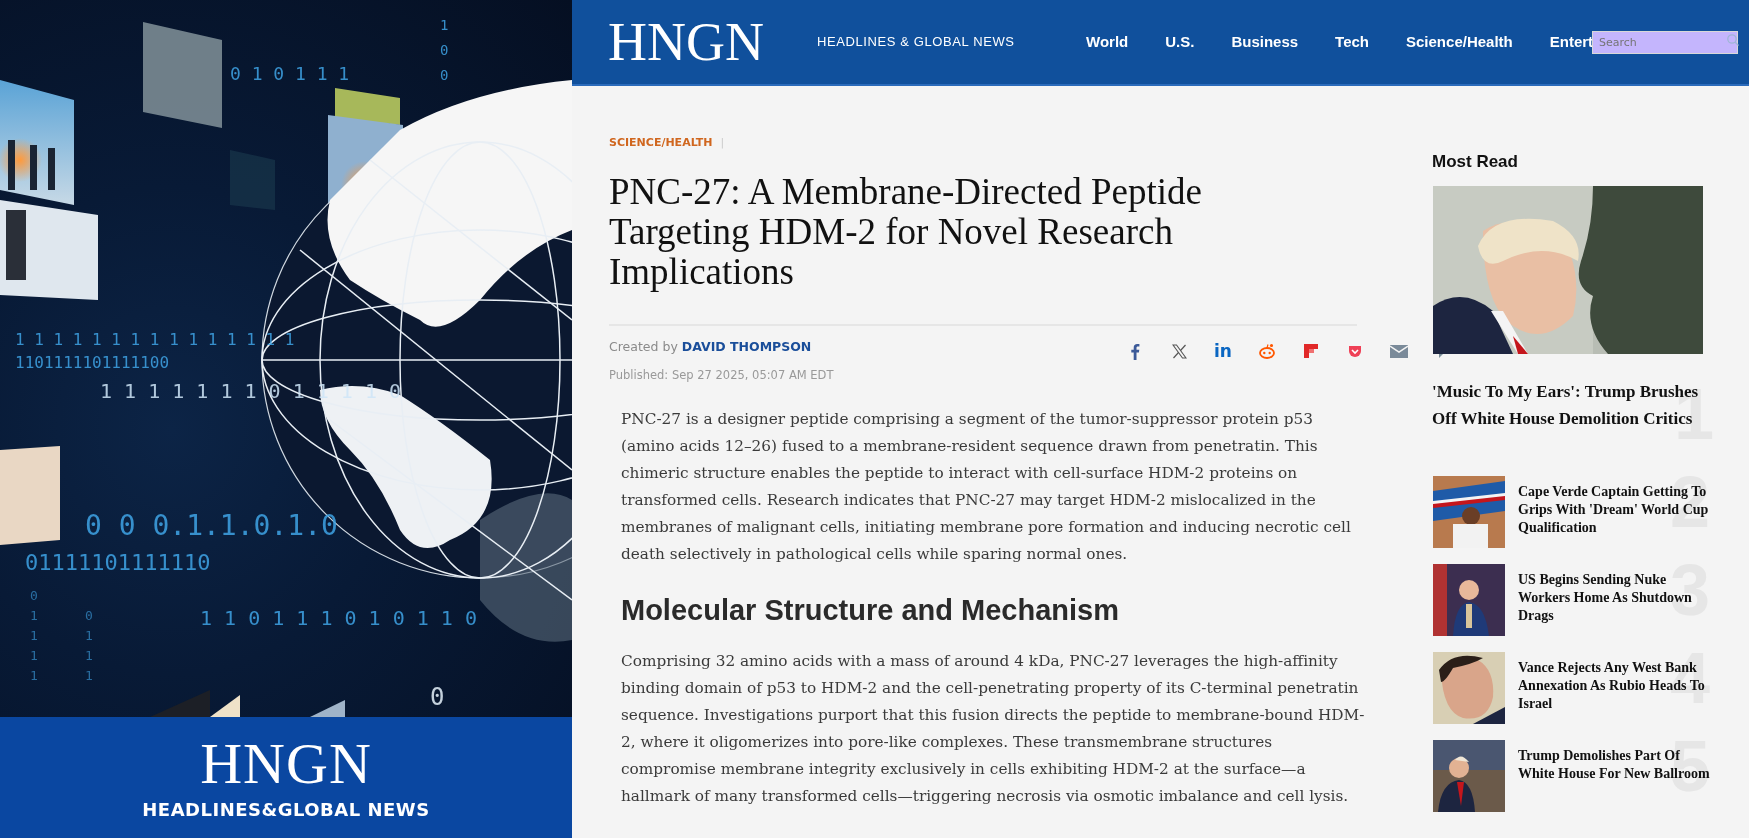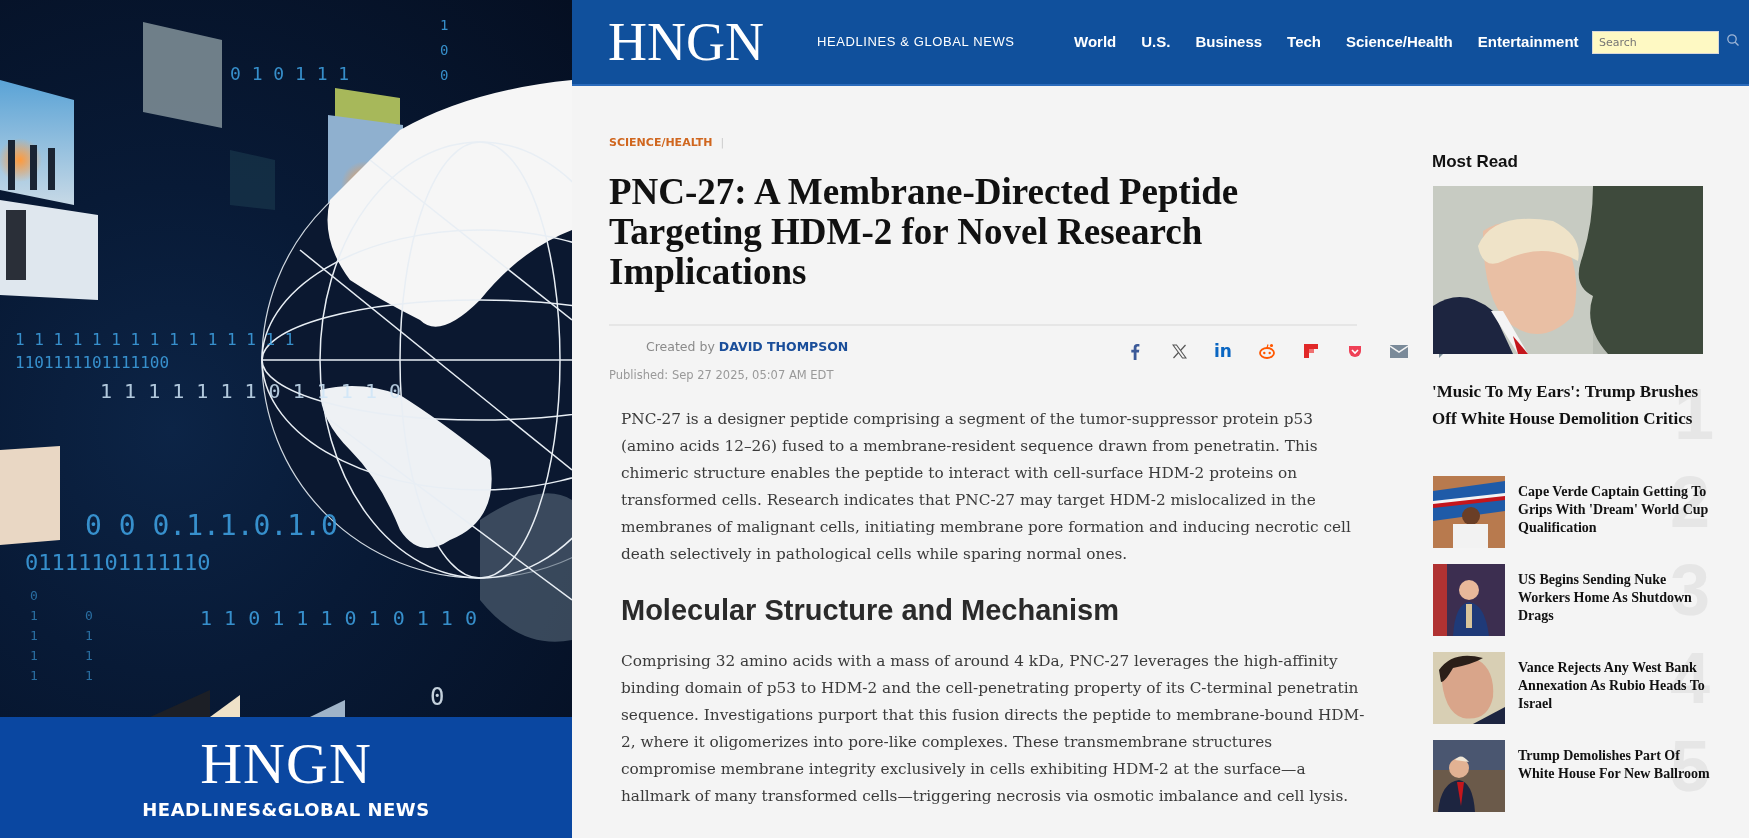"World" .nav { gap: 0 -> 12px; left: 502px -> 514px }
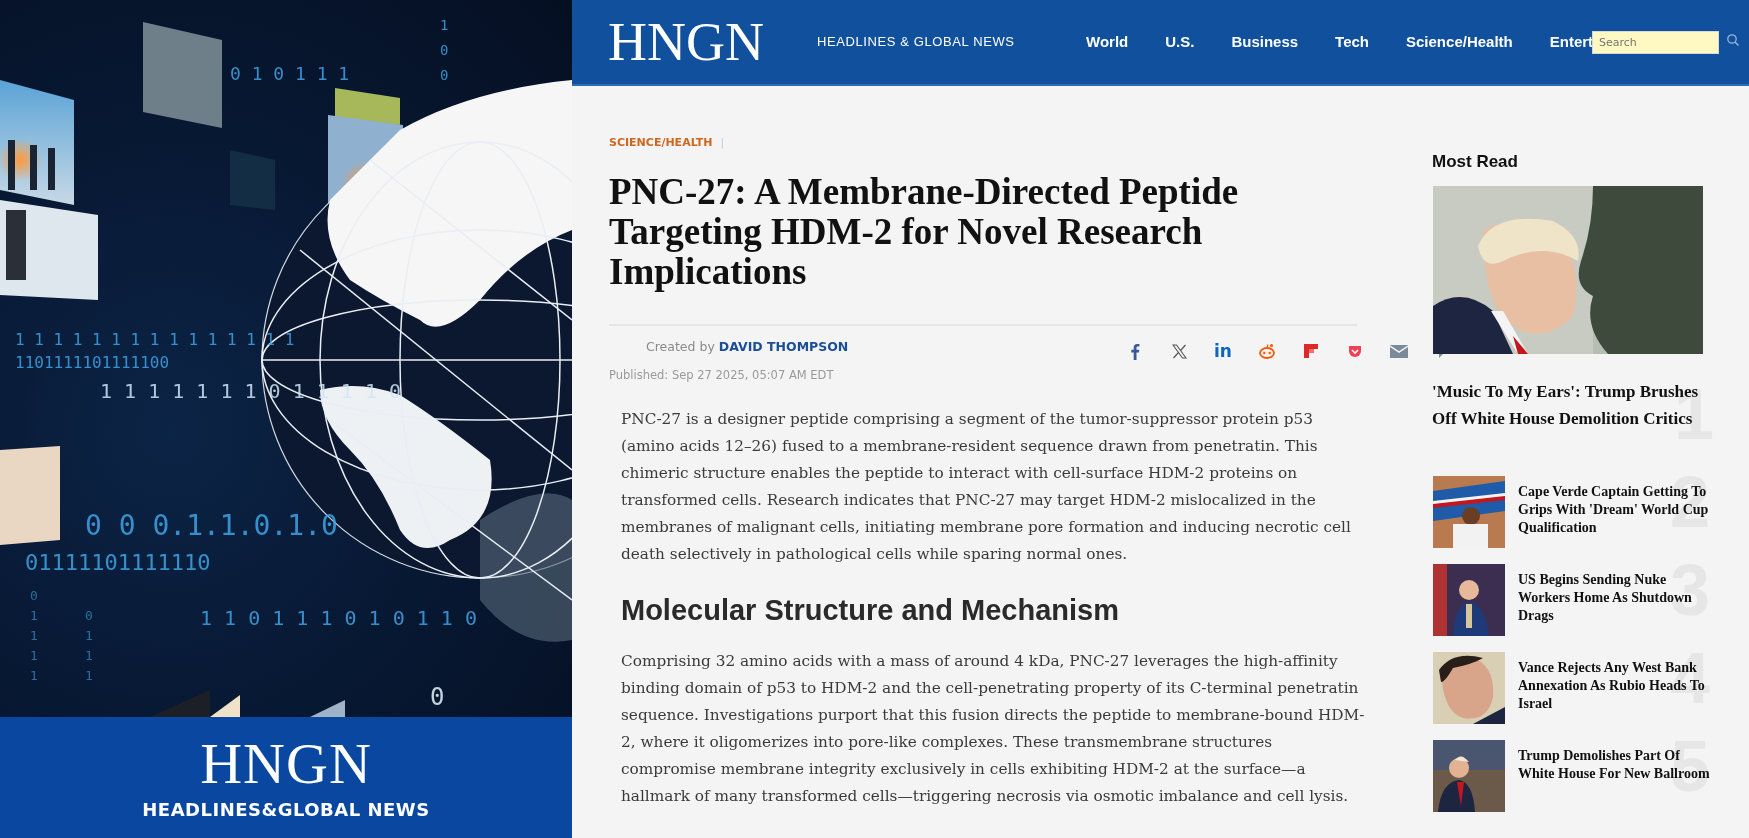"Search" .search { background: #fef9c3 -> #c4b5fd; width: 127px -> 146px }
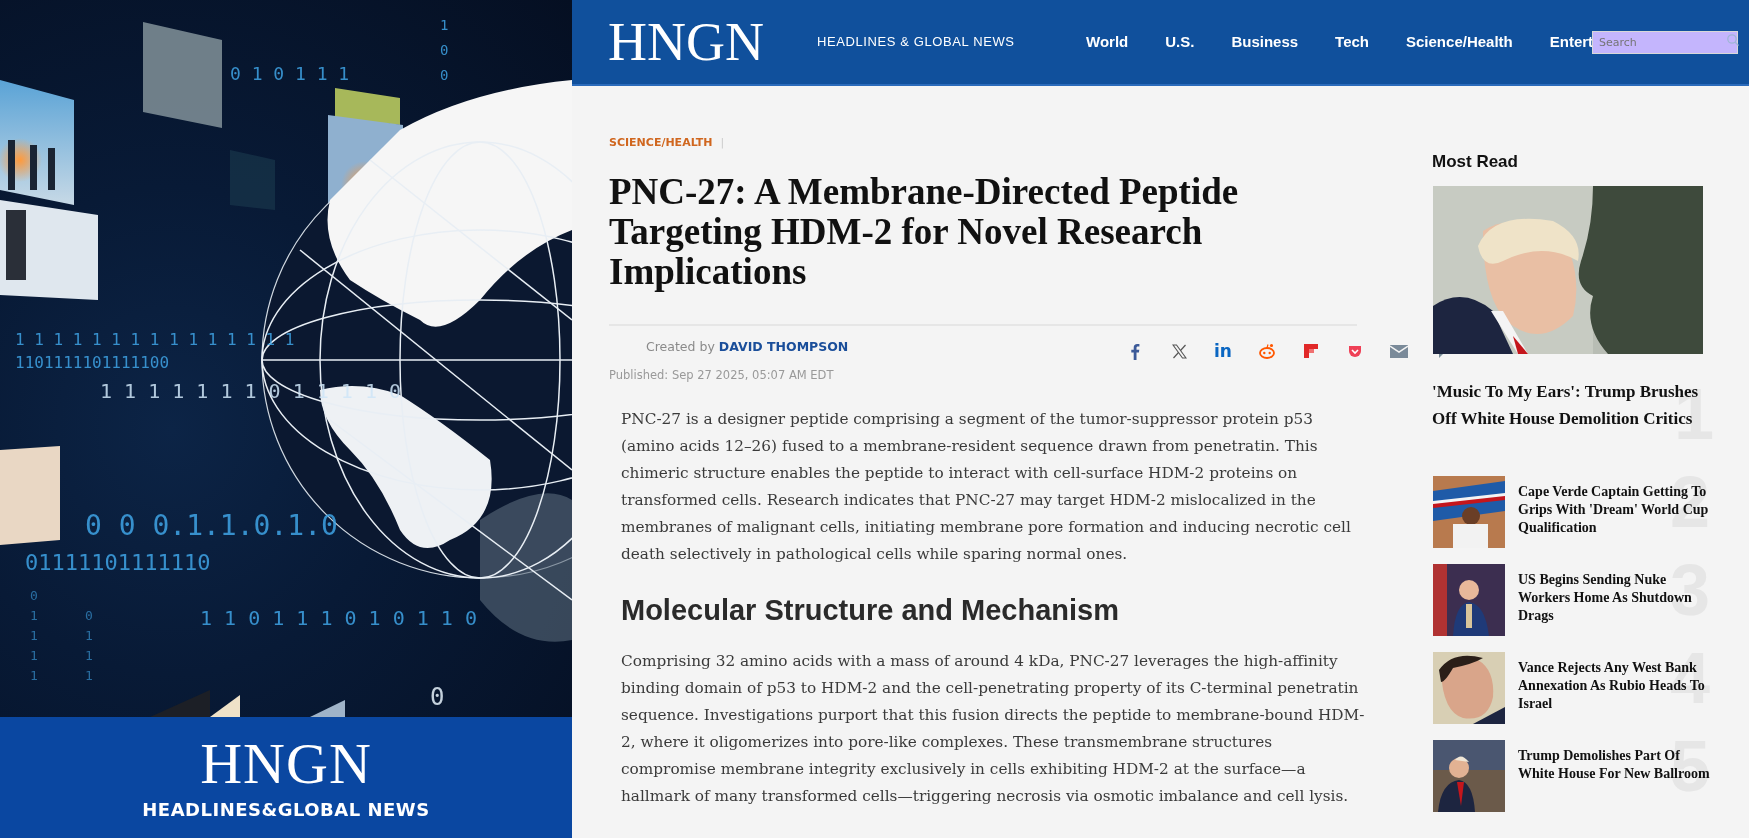"PNC-27: A Membrane-Directed Peptide" .title { font-weight: bold -> normal }
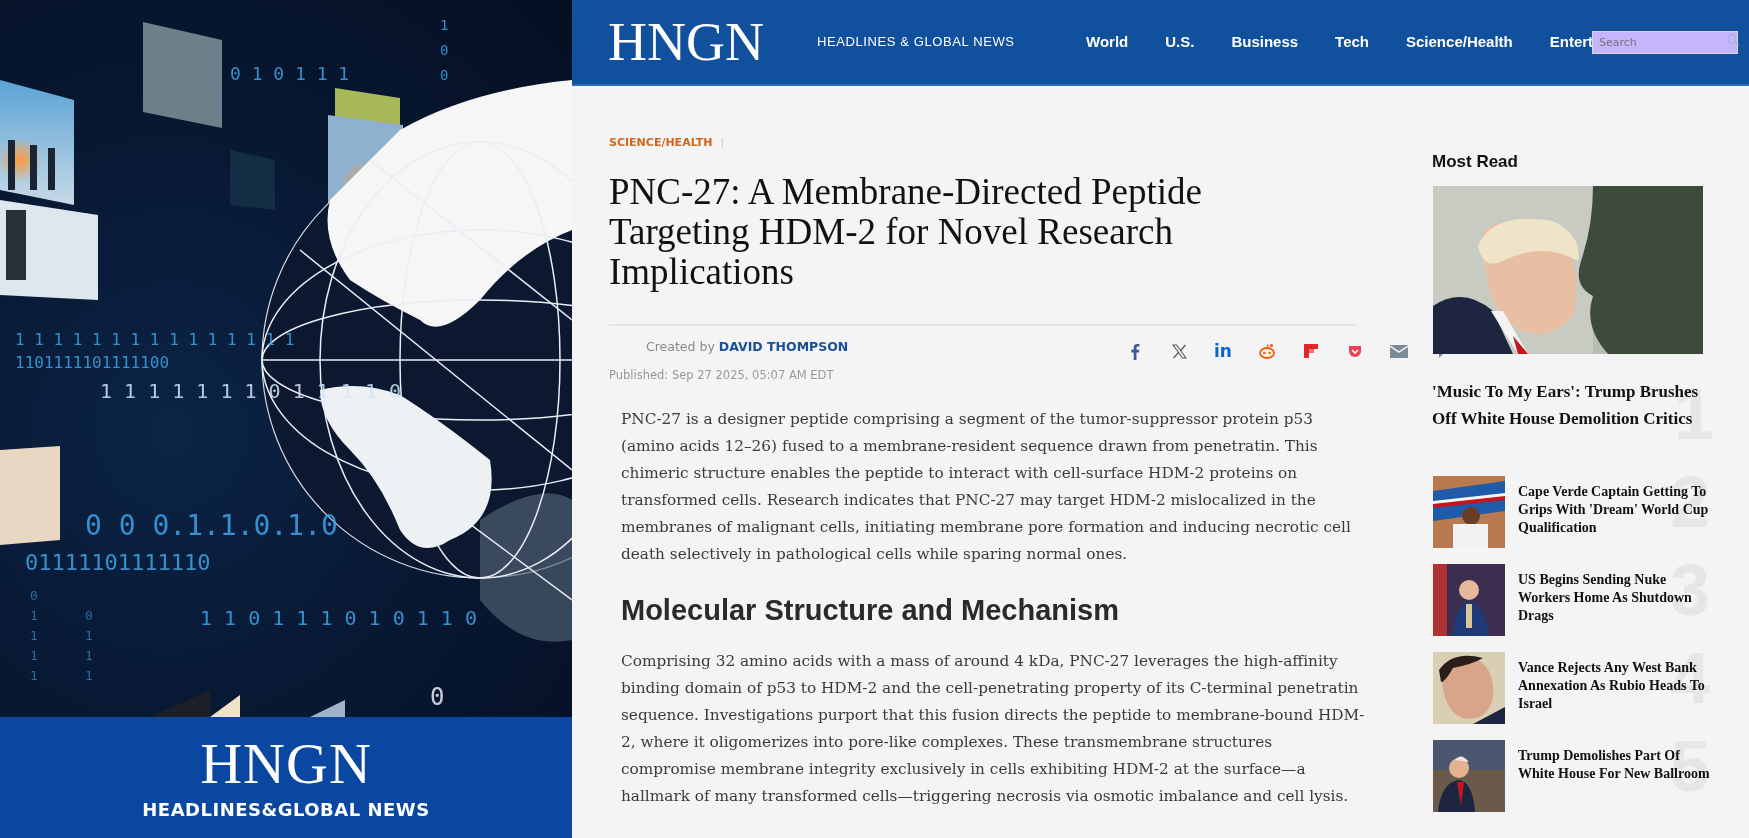"Created by DAVID THOMPSON" .byline { margin-left: 37px -> none }
